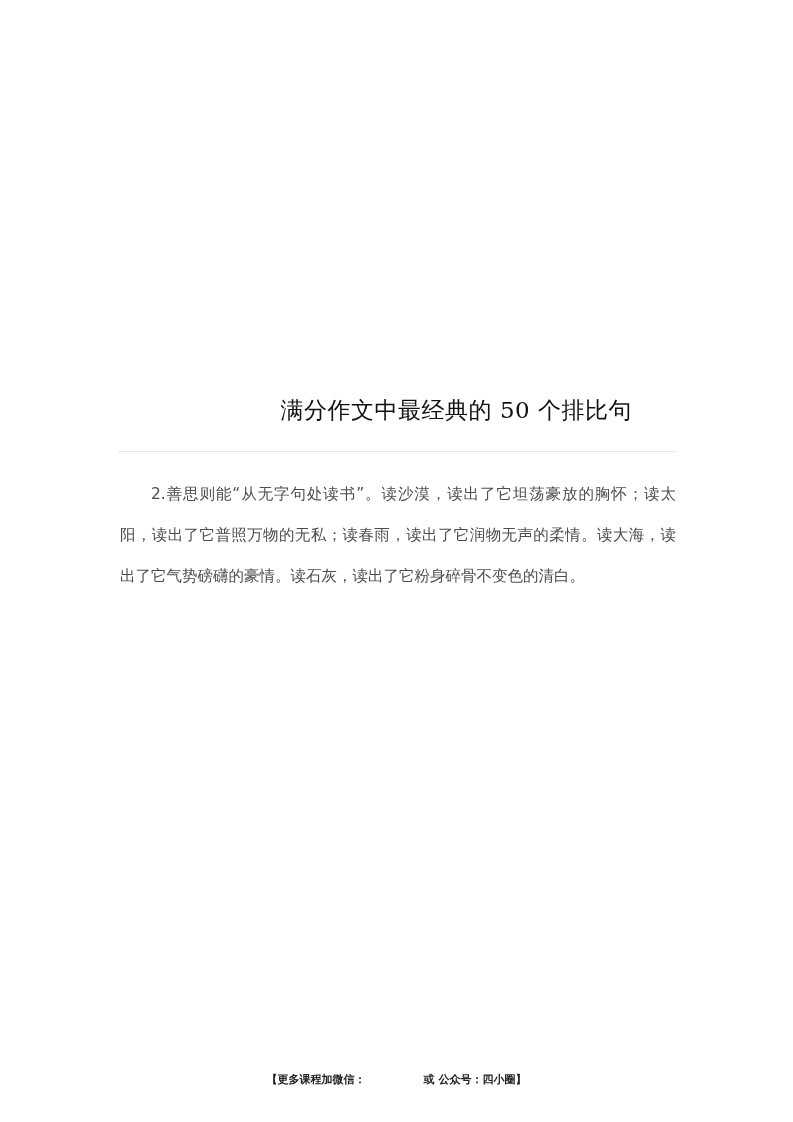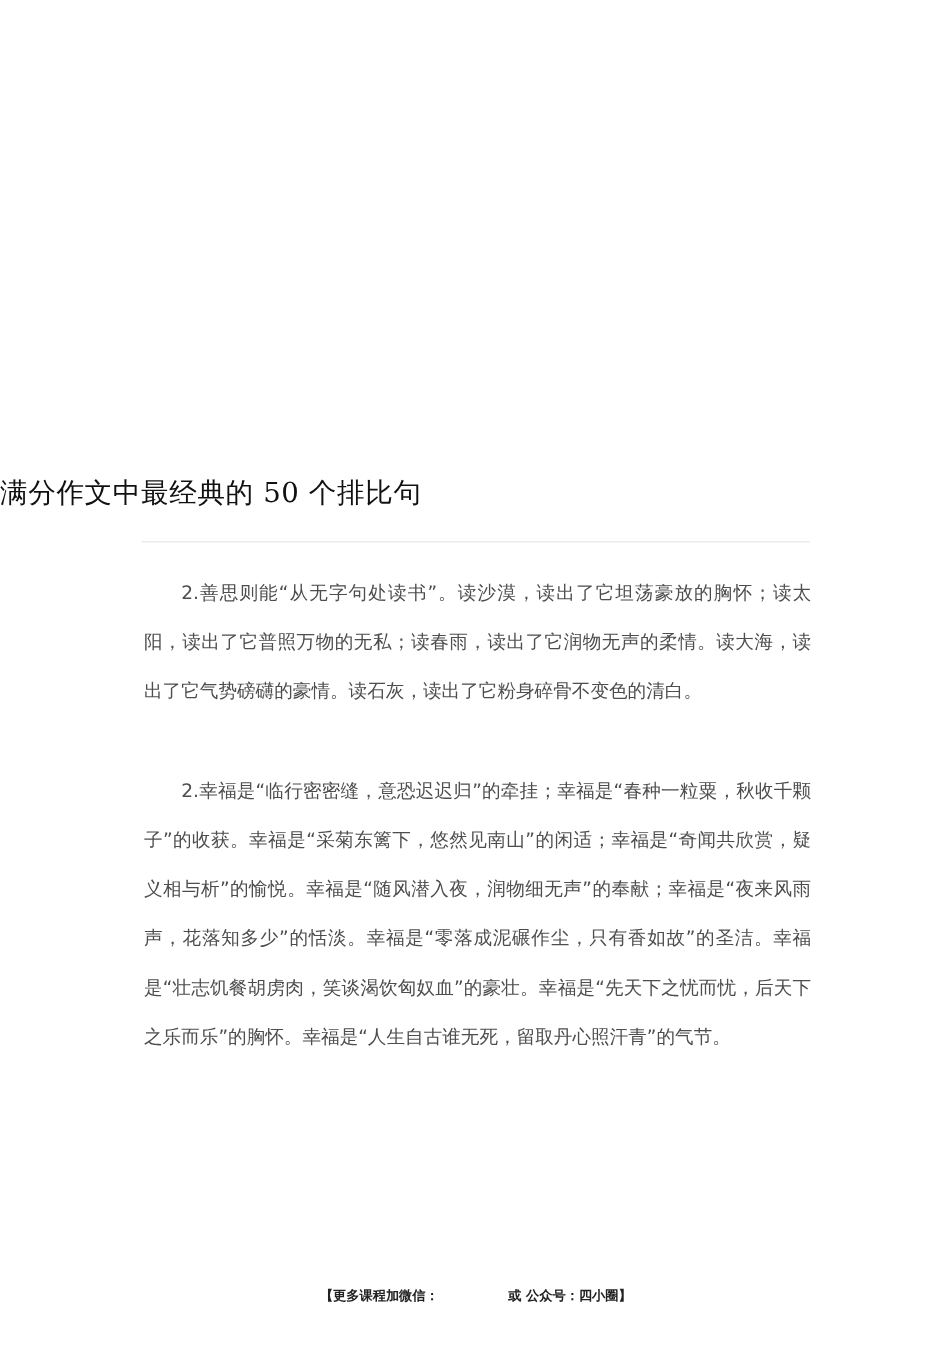"满分作文中最经典的 50 个排比句" .title { text-align: left -> right }
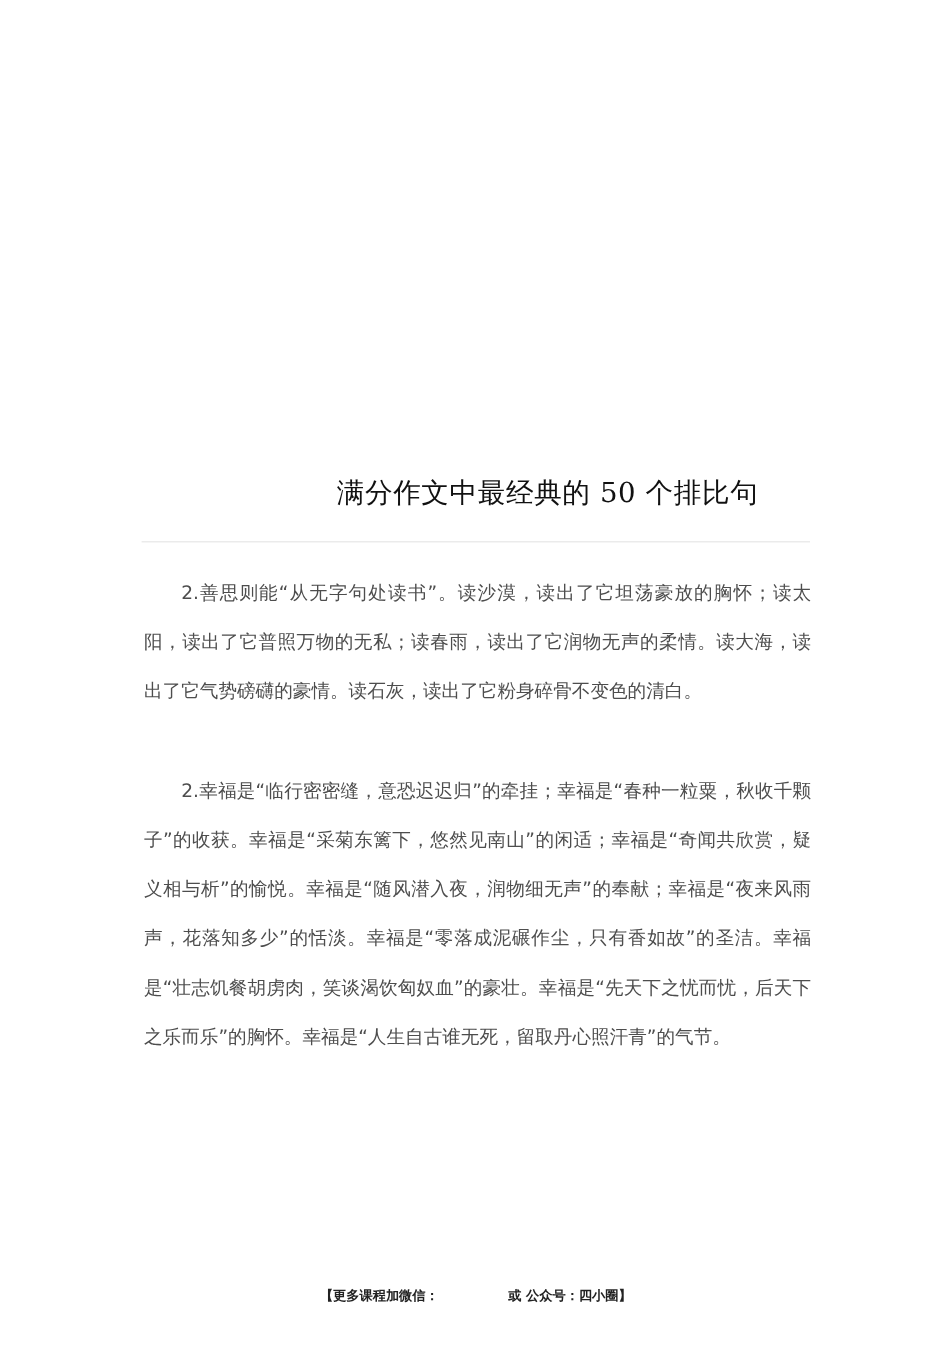"2.幸福是“临行密密缝，意恐迟迟归”的牵挂；幸福是“春种一粒粟，秋收千颗子”的收" p.para { html: <p>2.幸福是“临行密密缝，意恐迟迟归”的牵挂；幸福是“春种一粒粟，秋收千颗子”的收获。幸福是“采菊东篱下，悠然见南山”的闲适；幸福是“奇闻共欣赏，疑义相与析”的愉悦。幸福是“随风潜入夜，润物细无声”的奉献；幸福是“夜来风雨声，花落知多少”的恬淡。幸福是“零落成泥碾作尘，只有香如故”的圣洁。幸福是“壮志饥餐胡虏肉，笑谈渴饮匈奴血”的豪壮。幸福是“先天下之忧而忧，后天下之乐而乐”的胸怀。幸福是“人生自古谁无死，留取丹心照汗青”的气节。</p> -> none }
